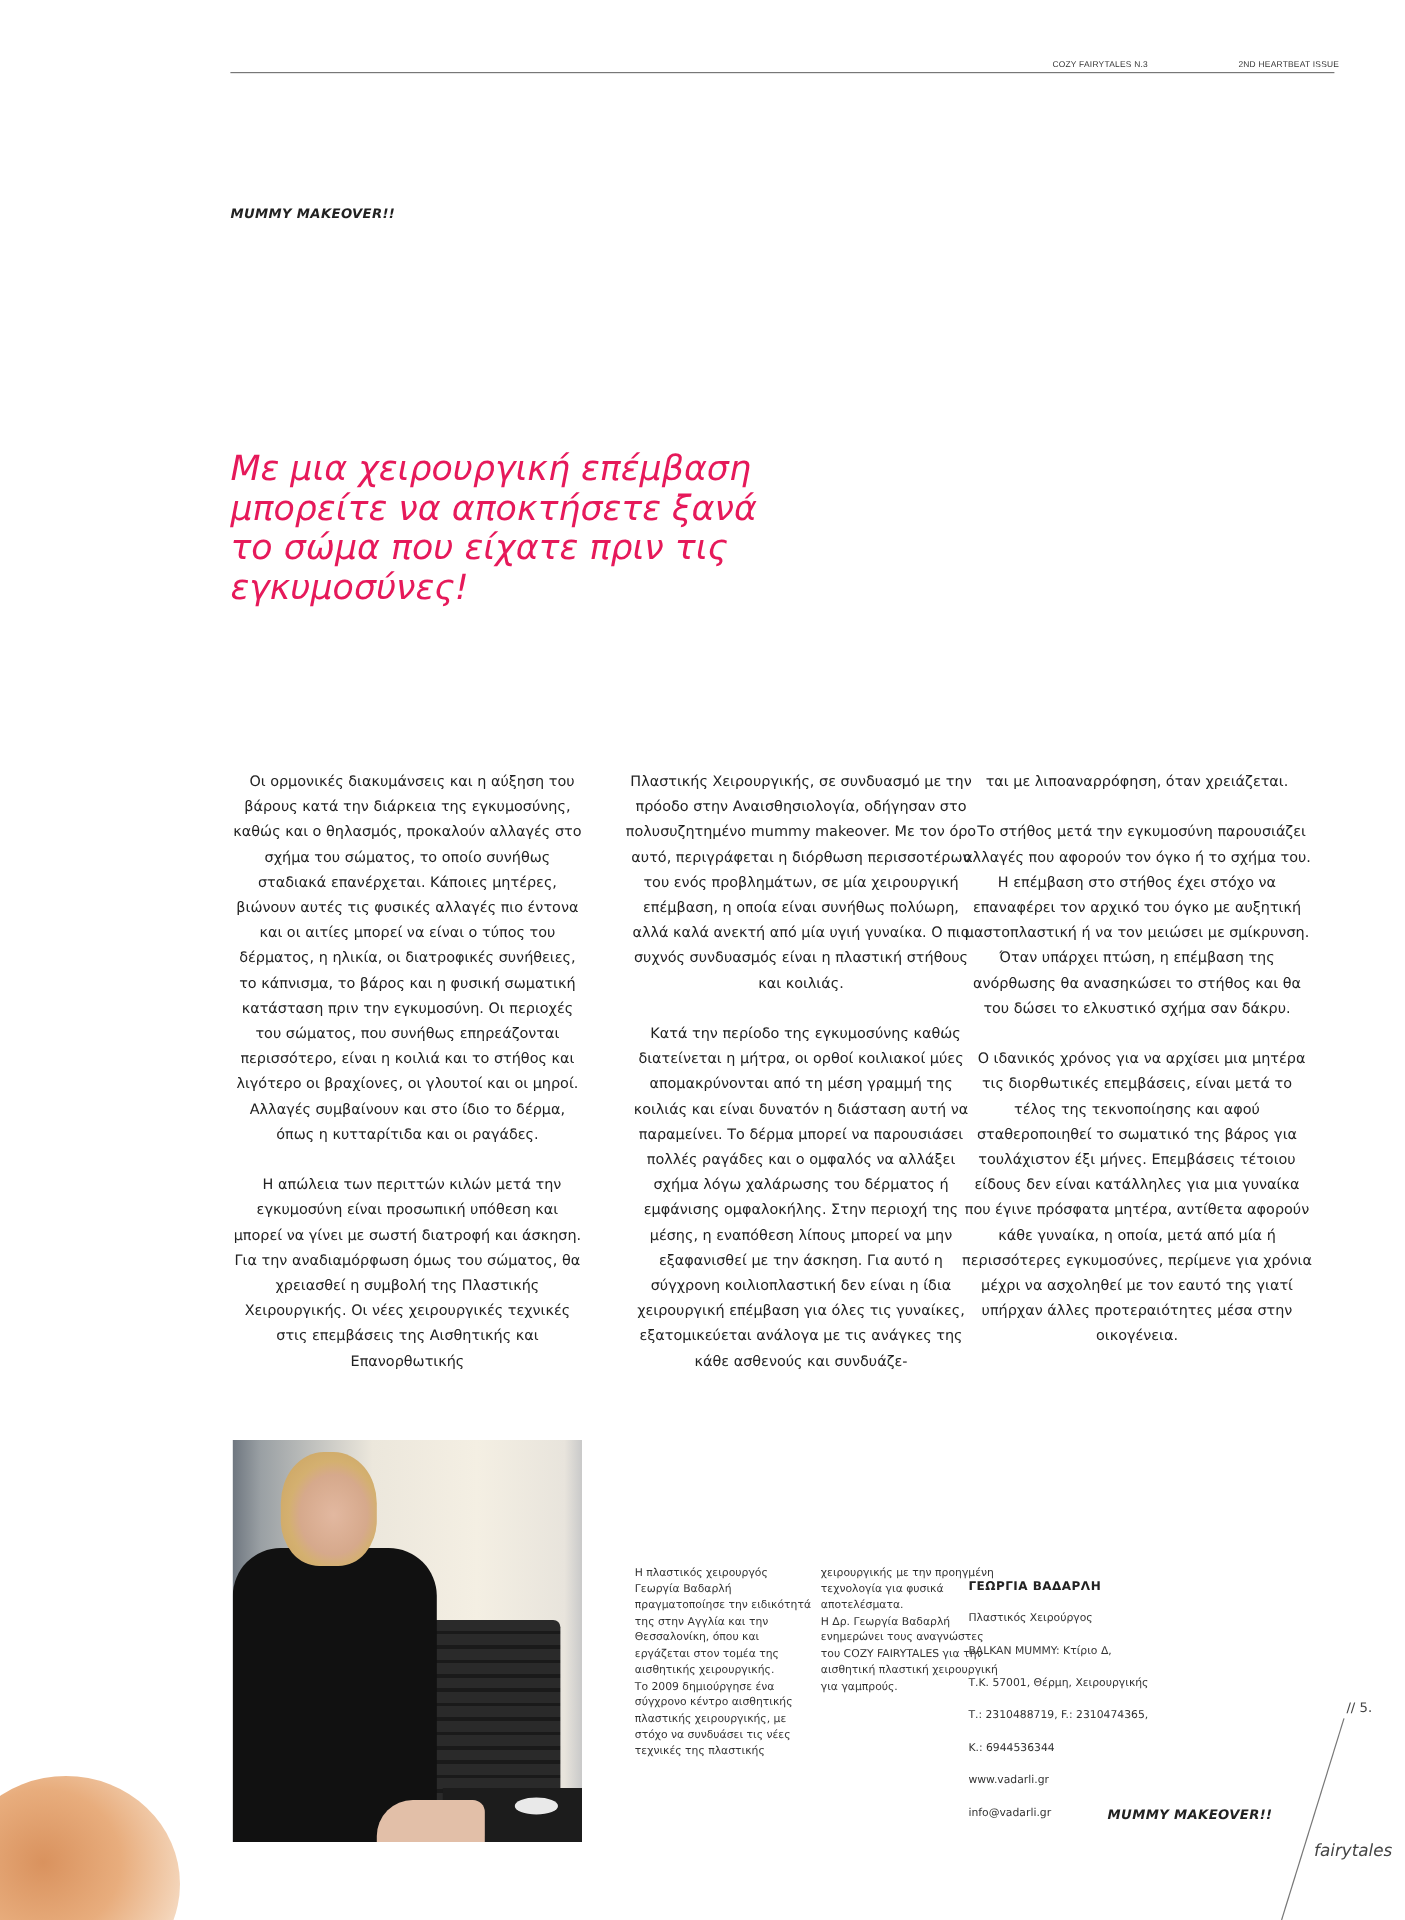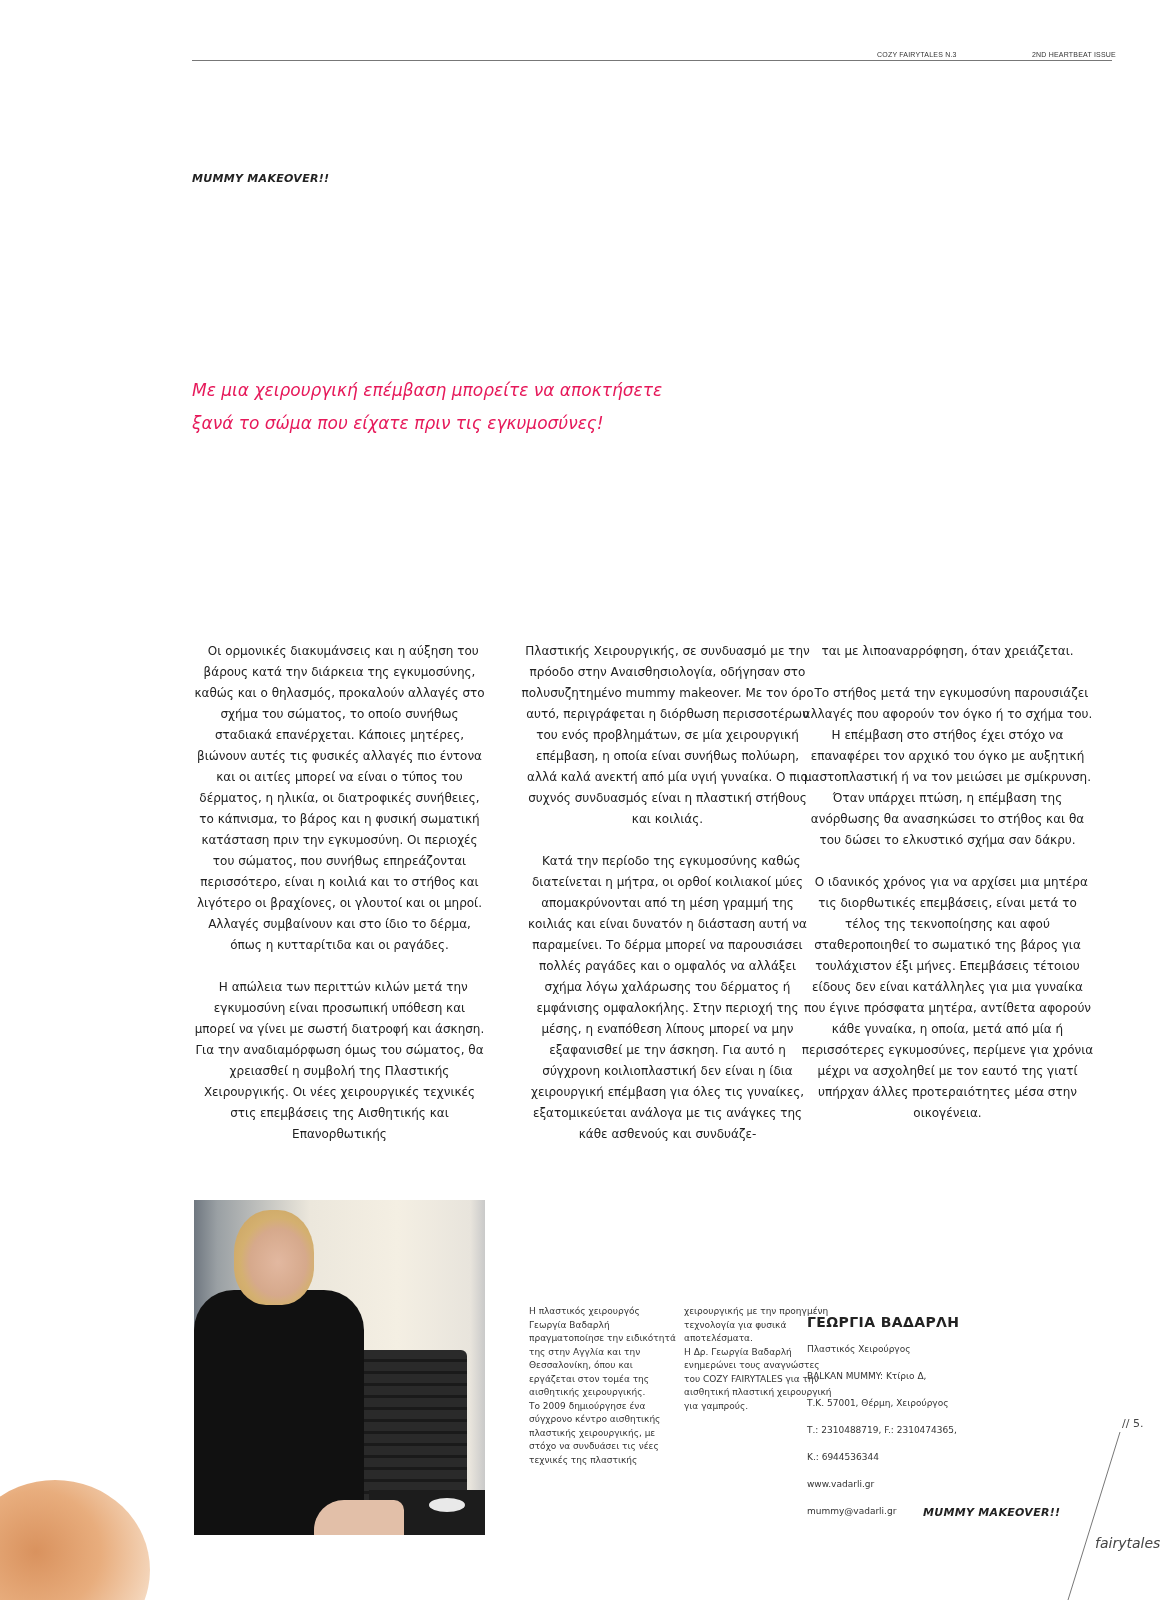"Με μια χειρουργική επέμβαση μπορείτε" .headline { font-size: 17px -> 29px }
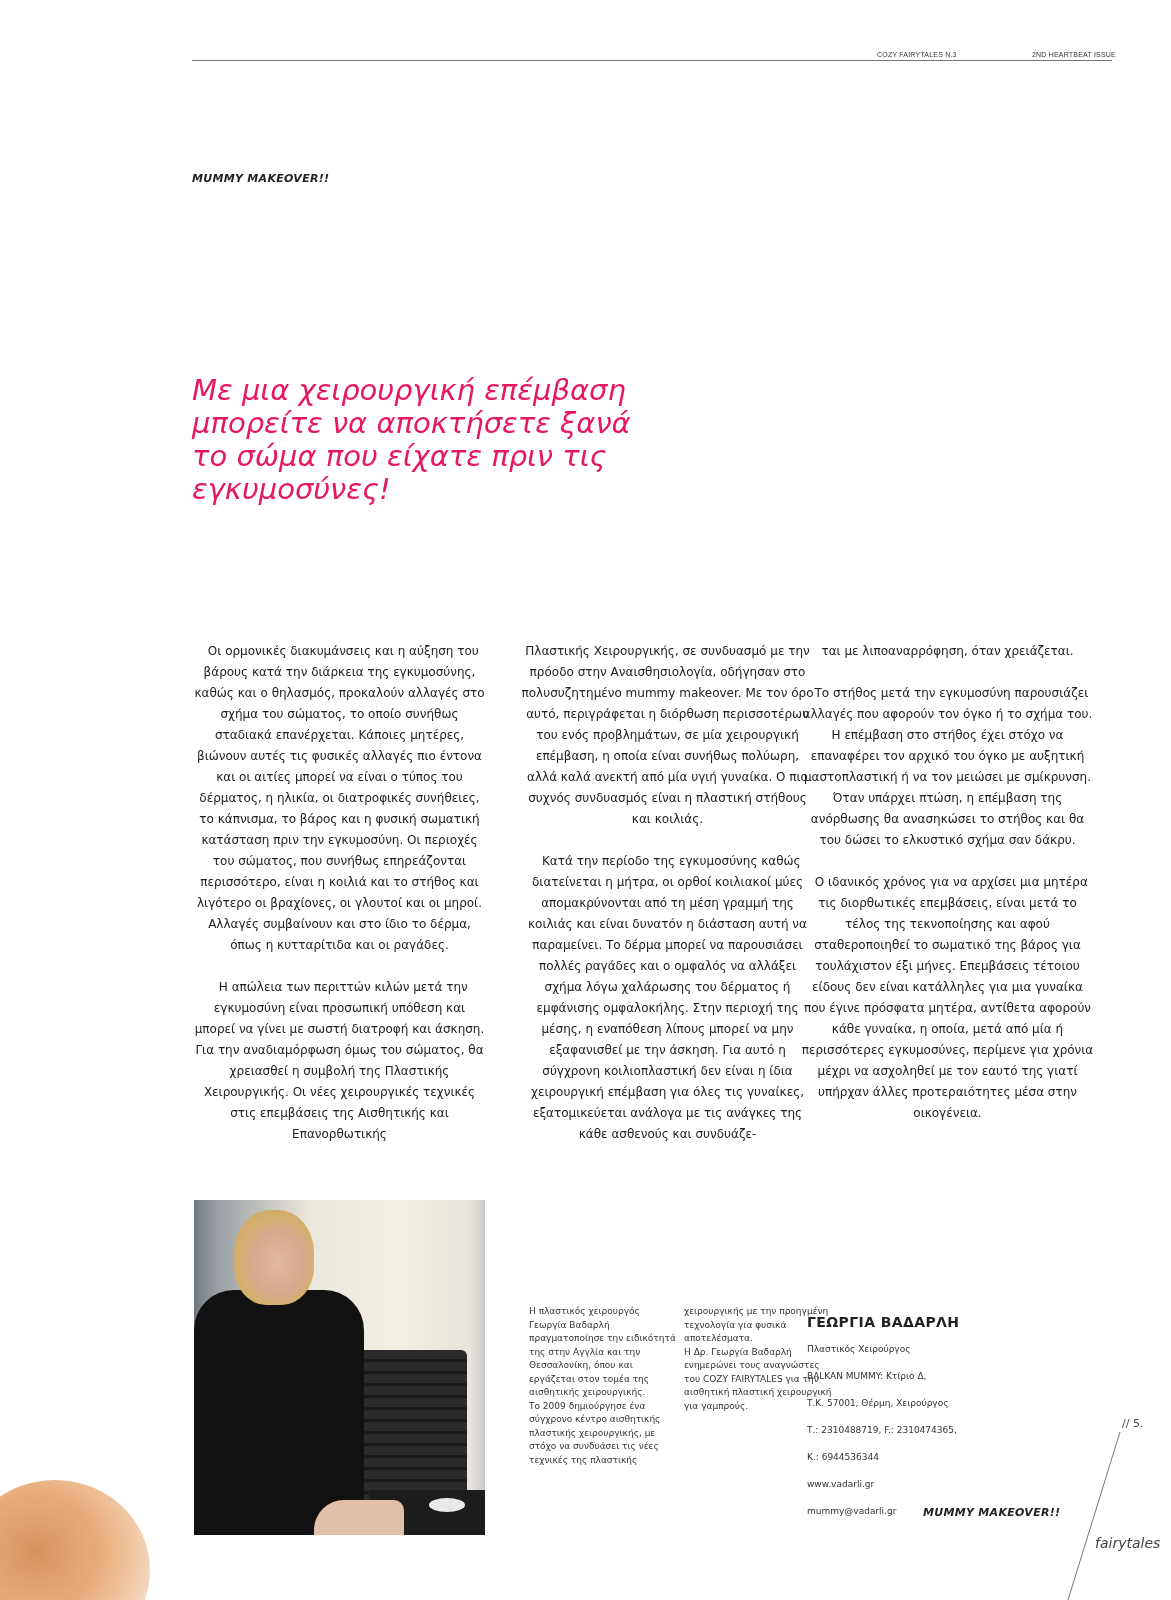"ΓΕΩΡΓΙΑ ΒΑΔΑΡΛΗ" .contact .name { font-size: 14px -> 10px }
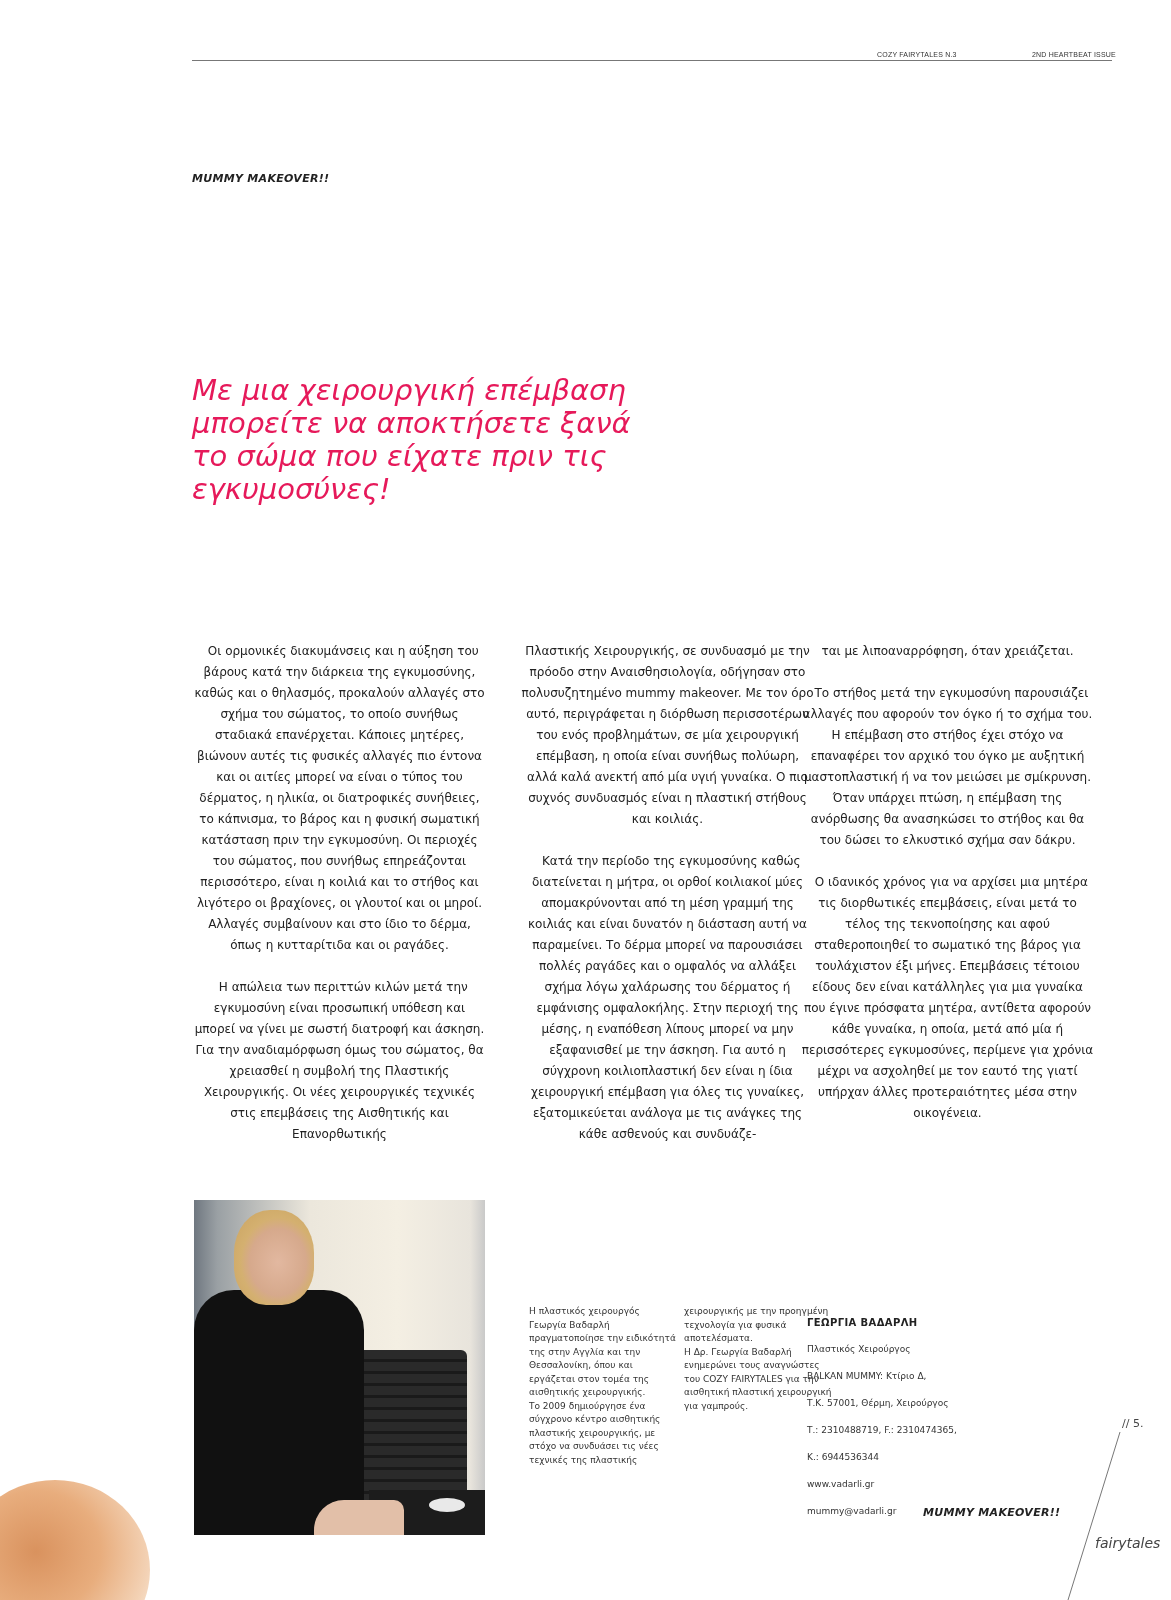"Τ.Κ. 57001, Θέρμη, Χειρούργος" div { text: Χειρούργος -> Χειρουργικής }
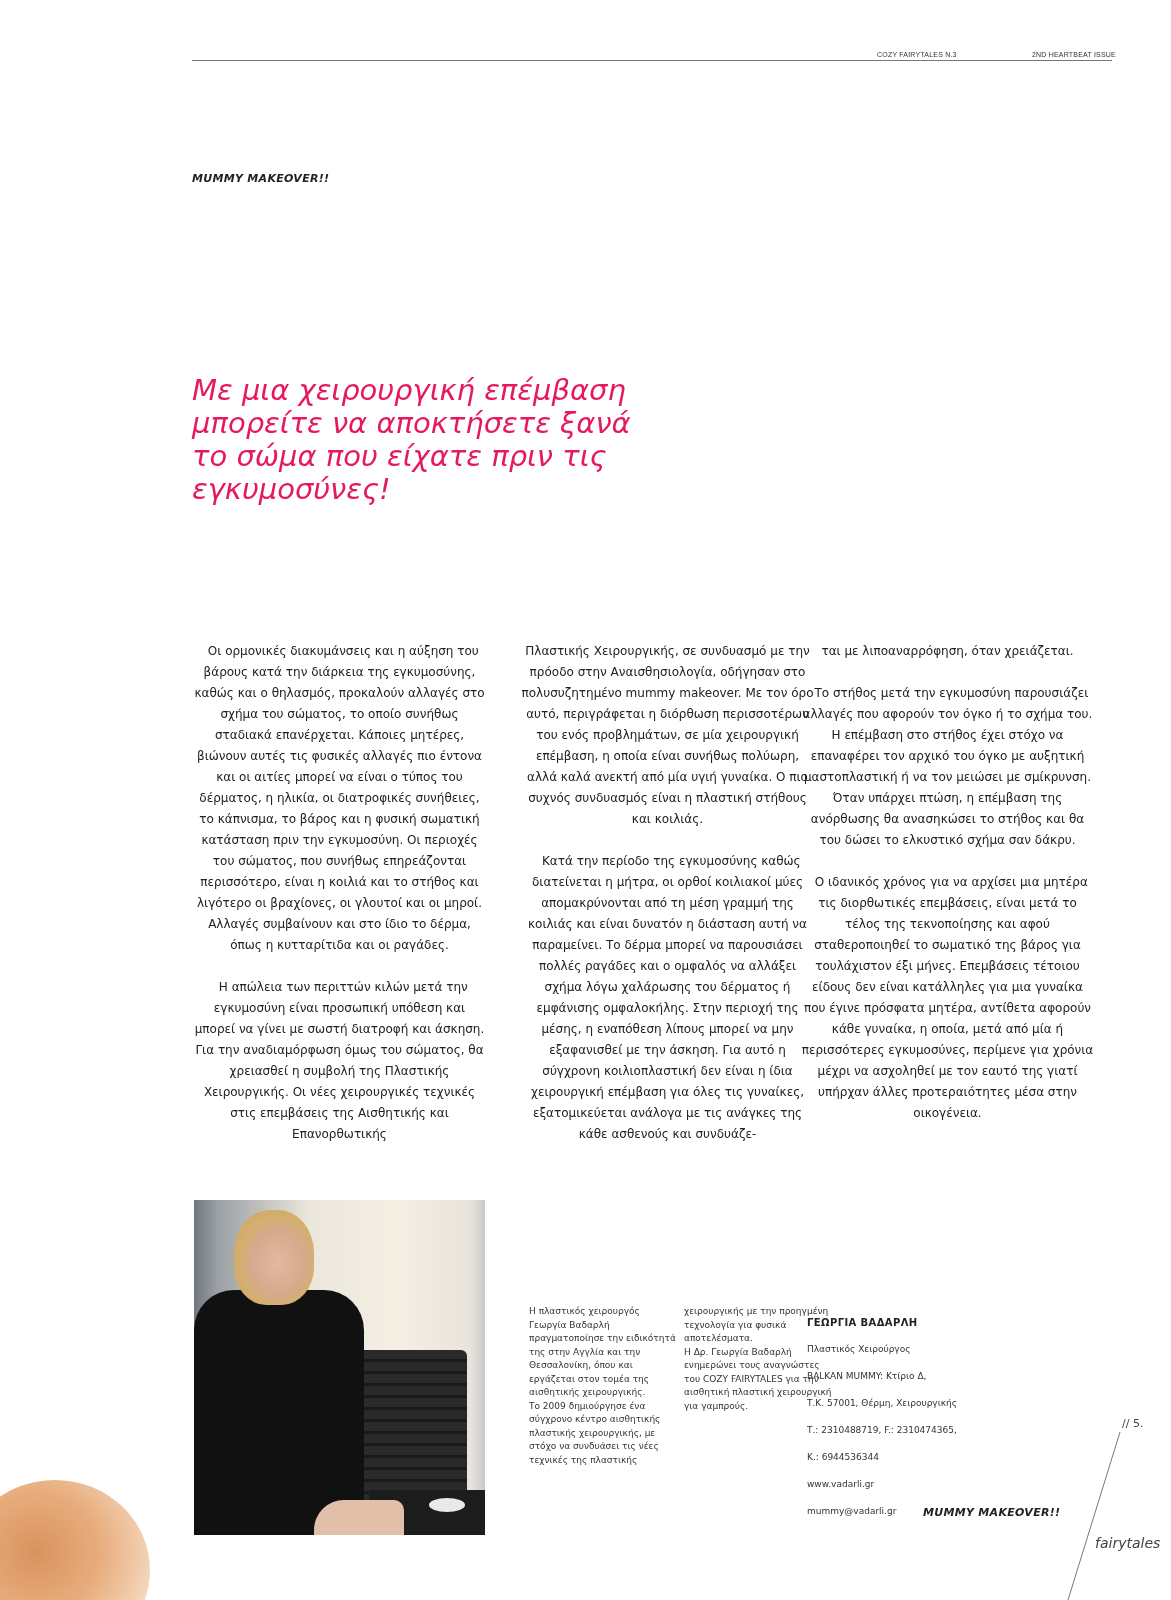"mummy@vadarli.gr" div { text: mummy@vadarli.gr -> info@vadarli.gr }
